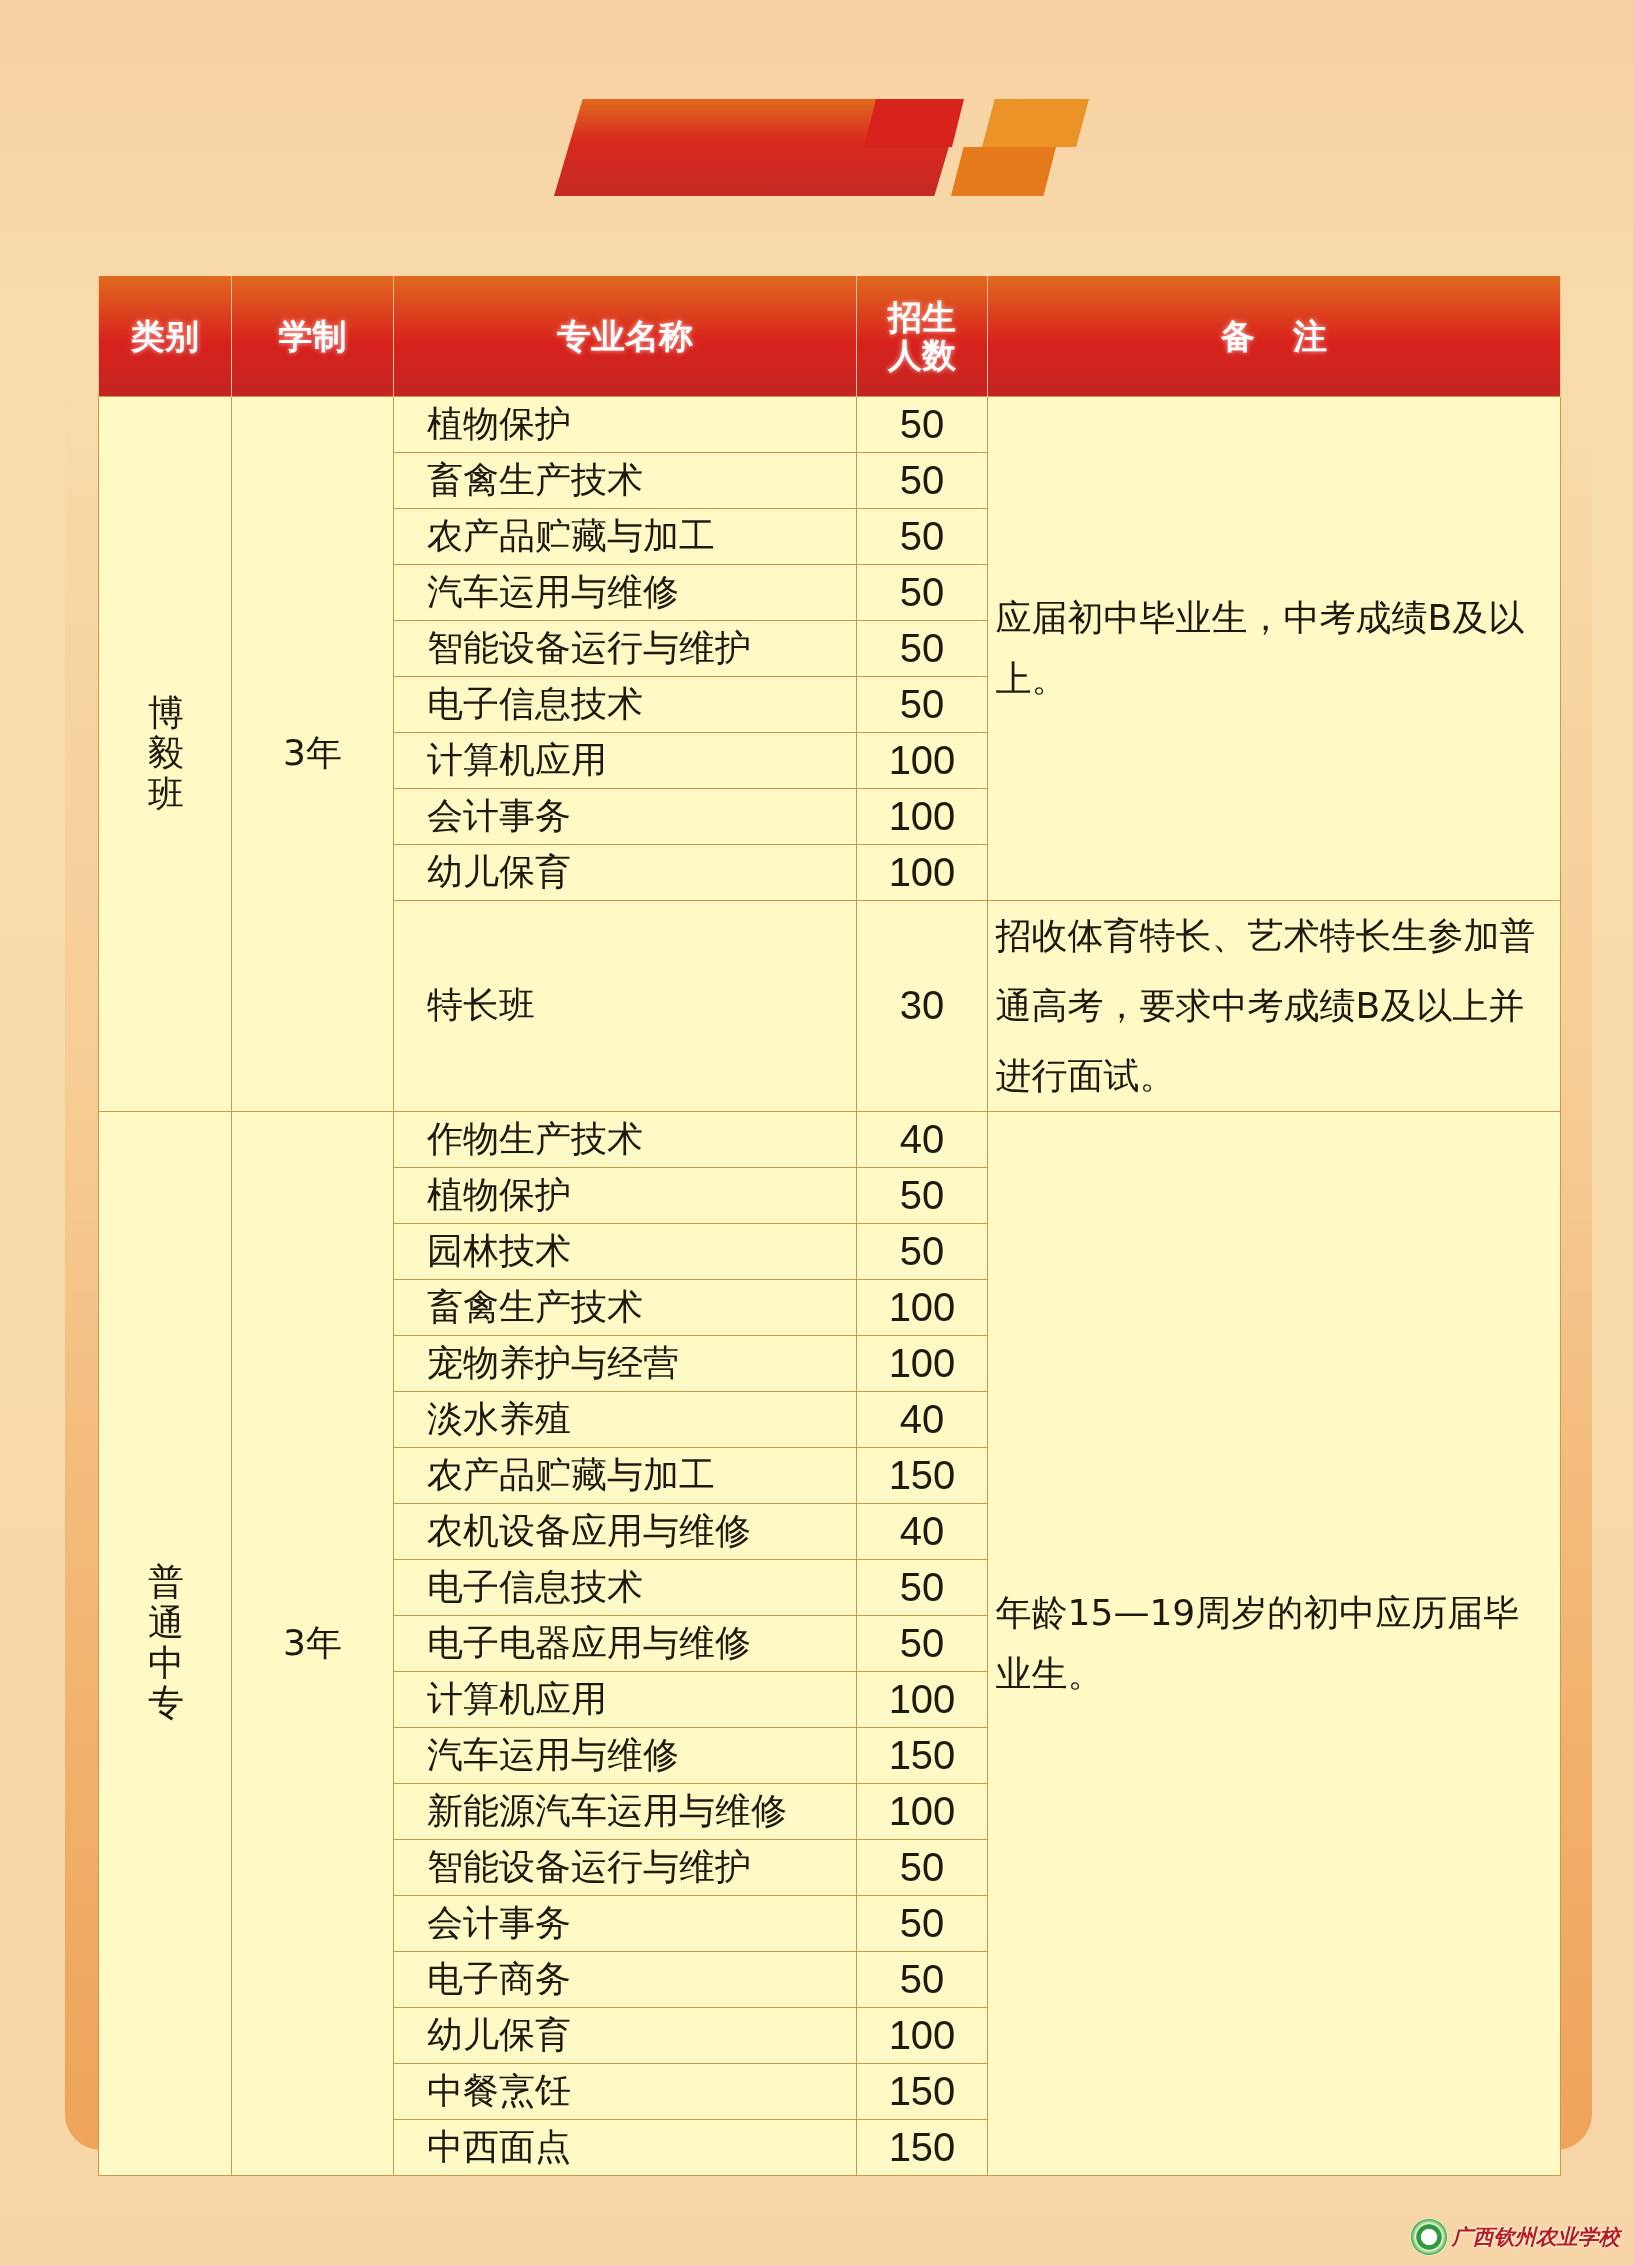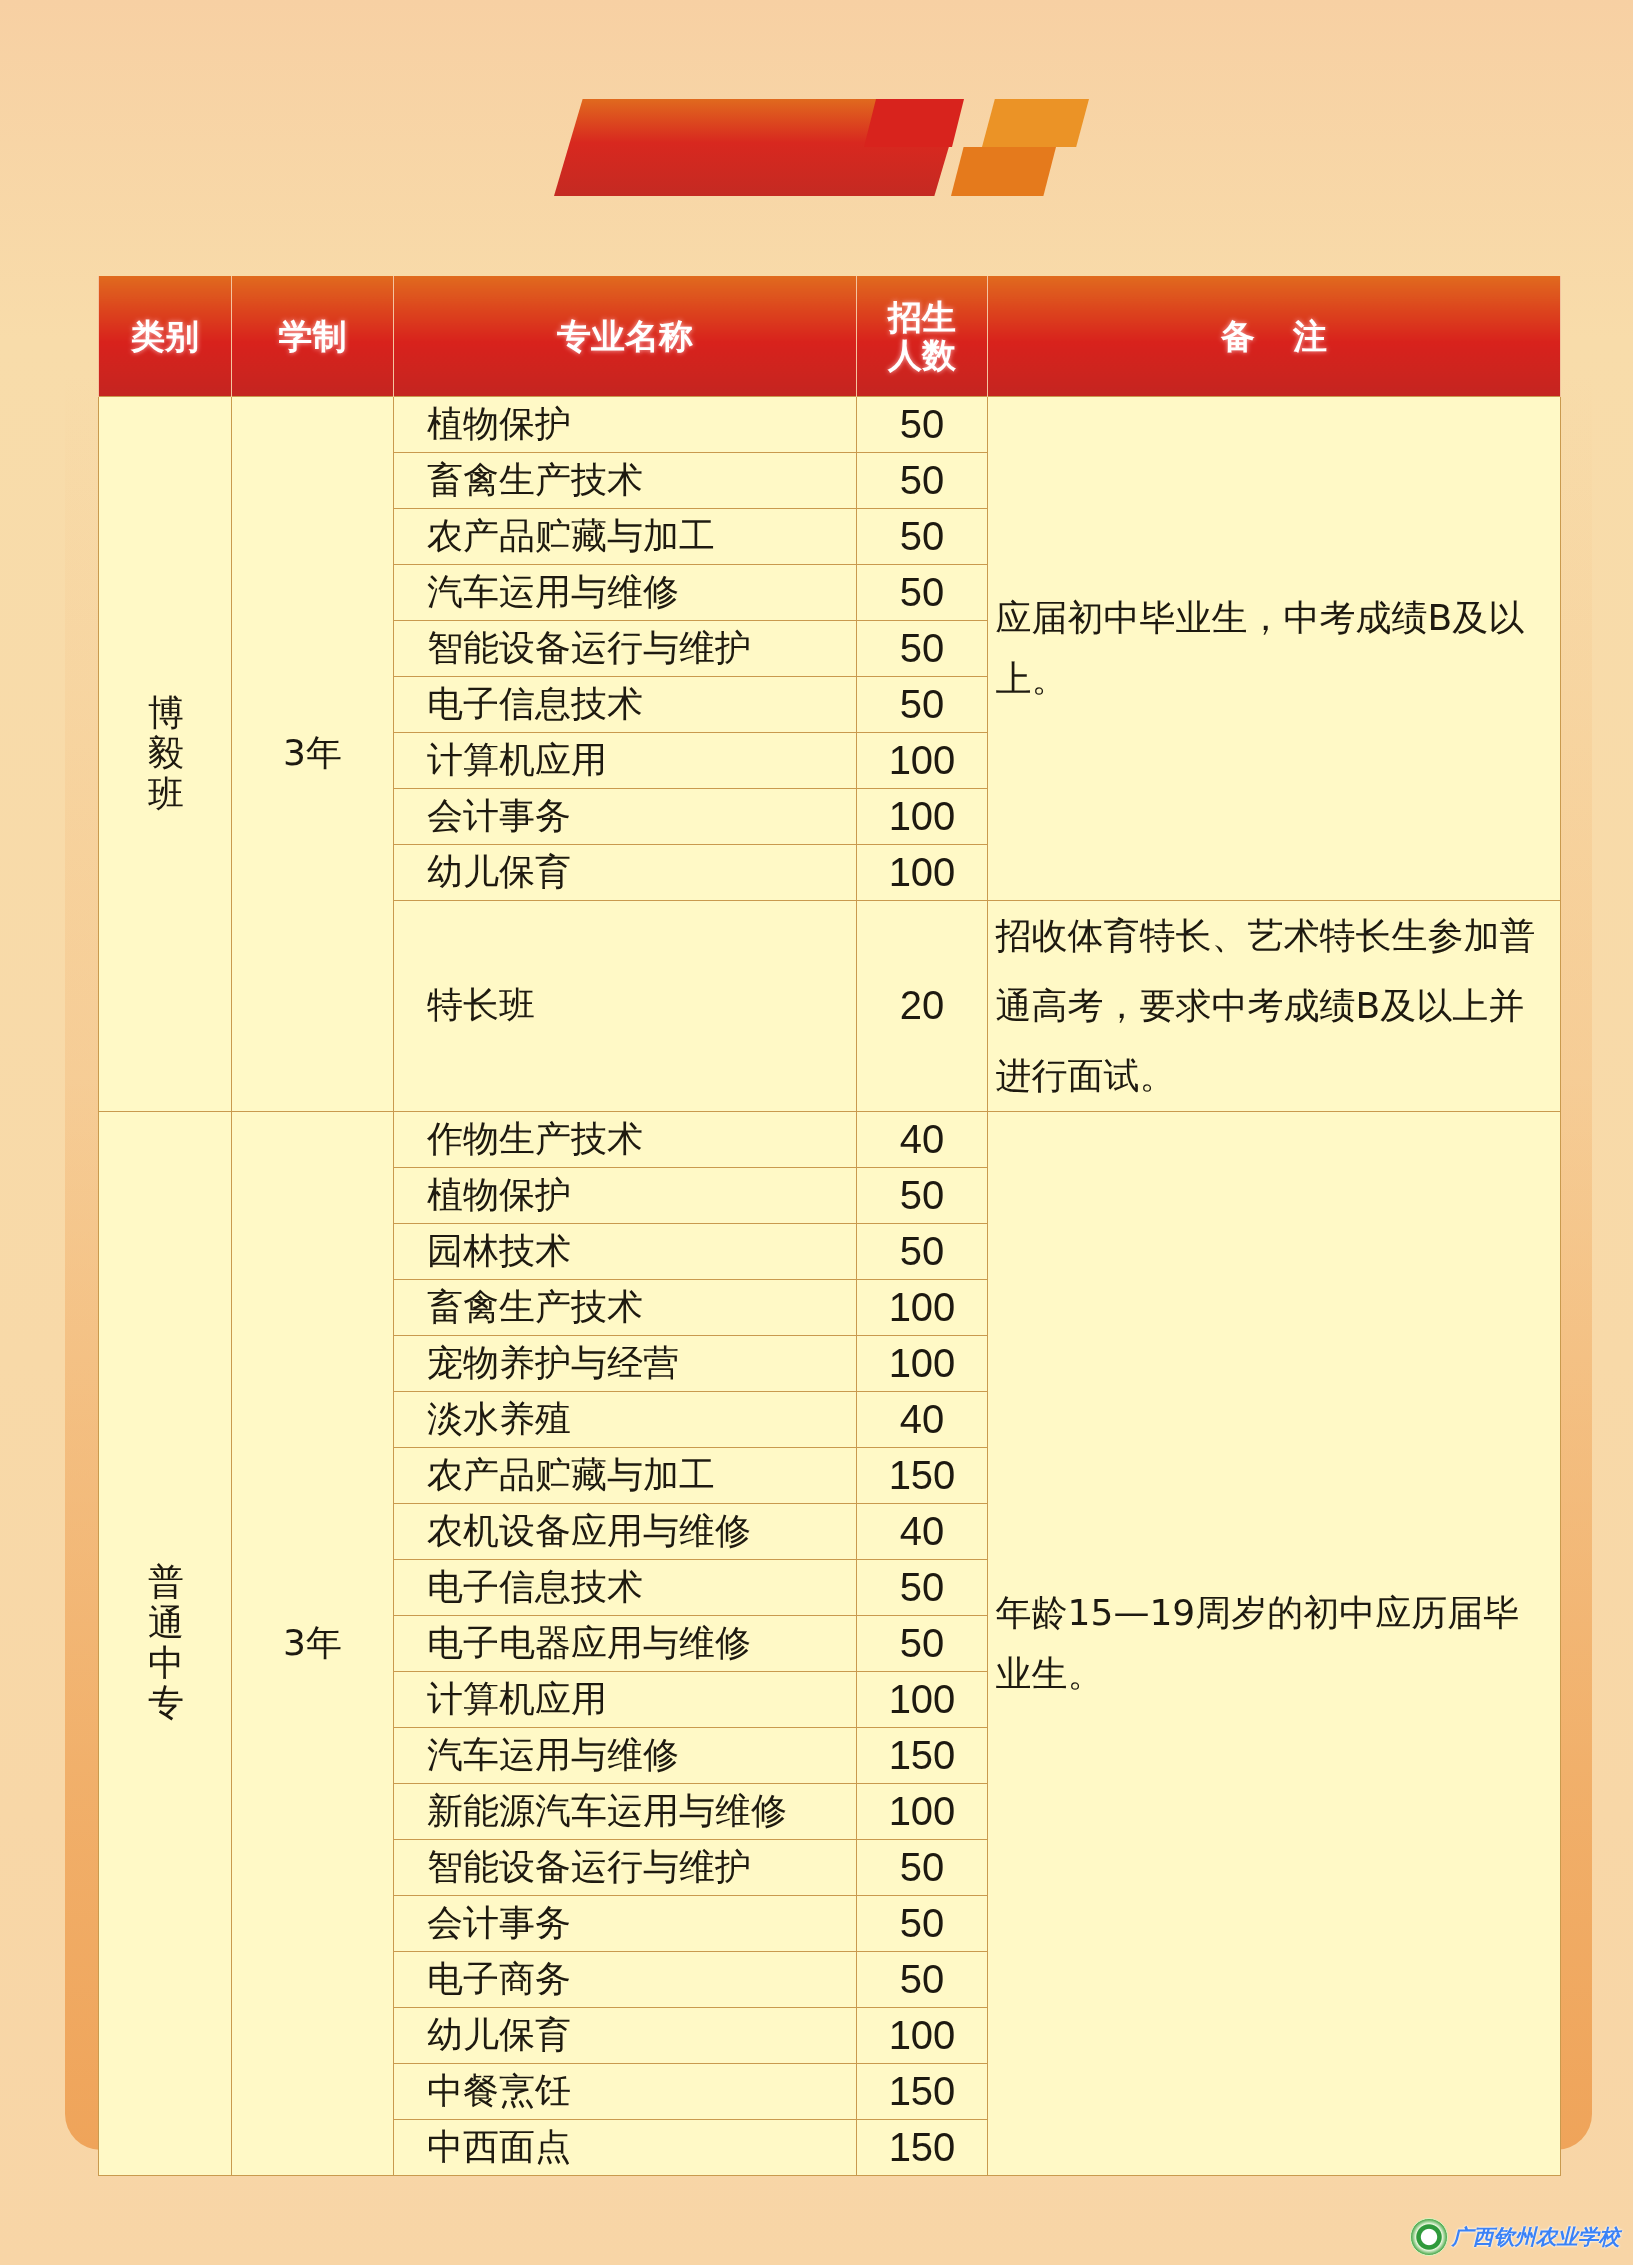"20" td.count { text: 20 -> 30 }
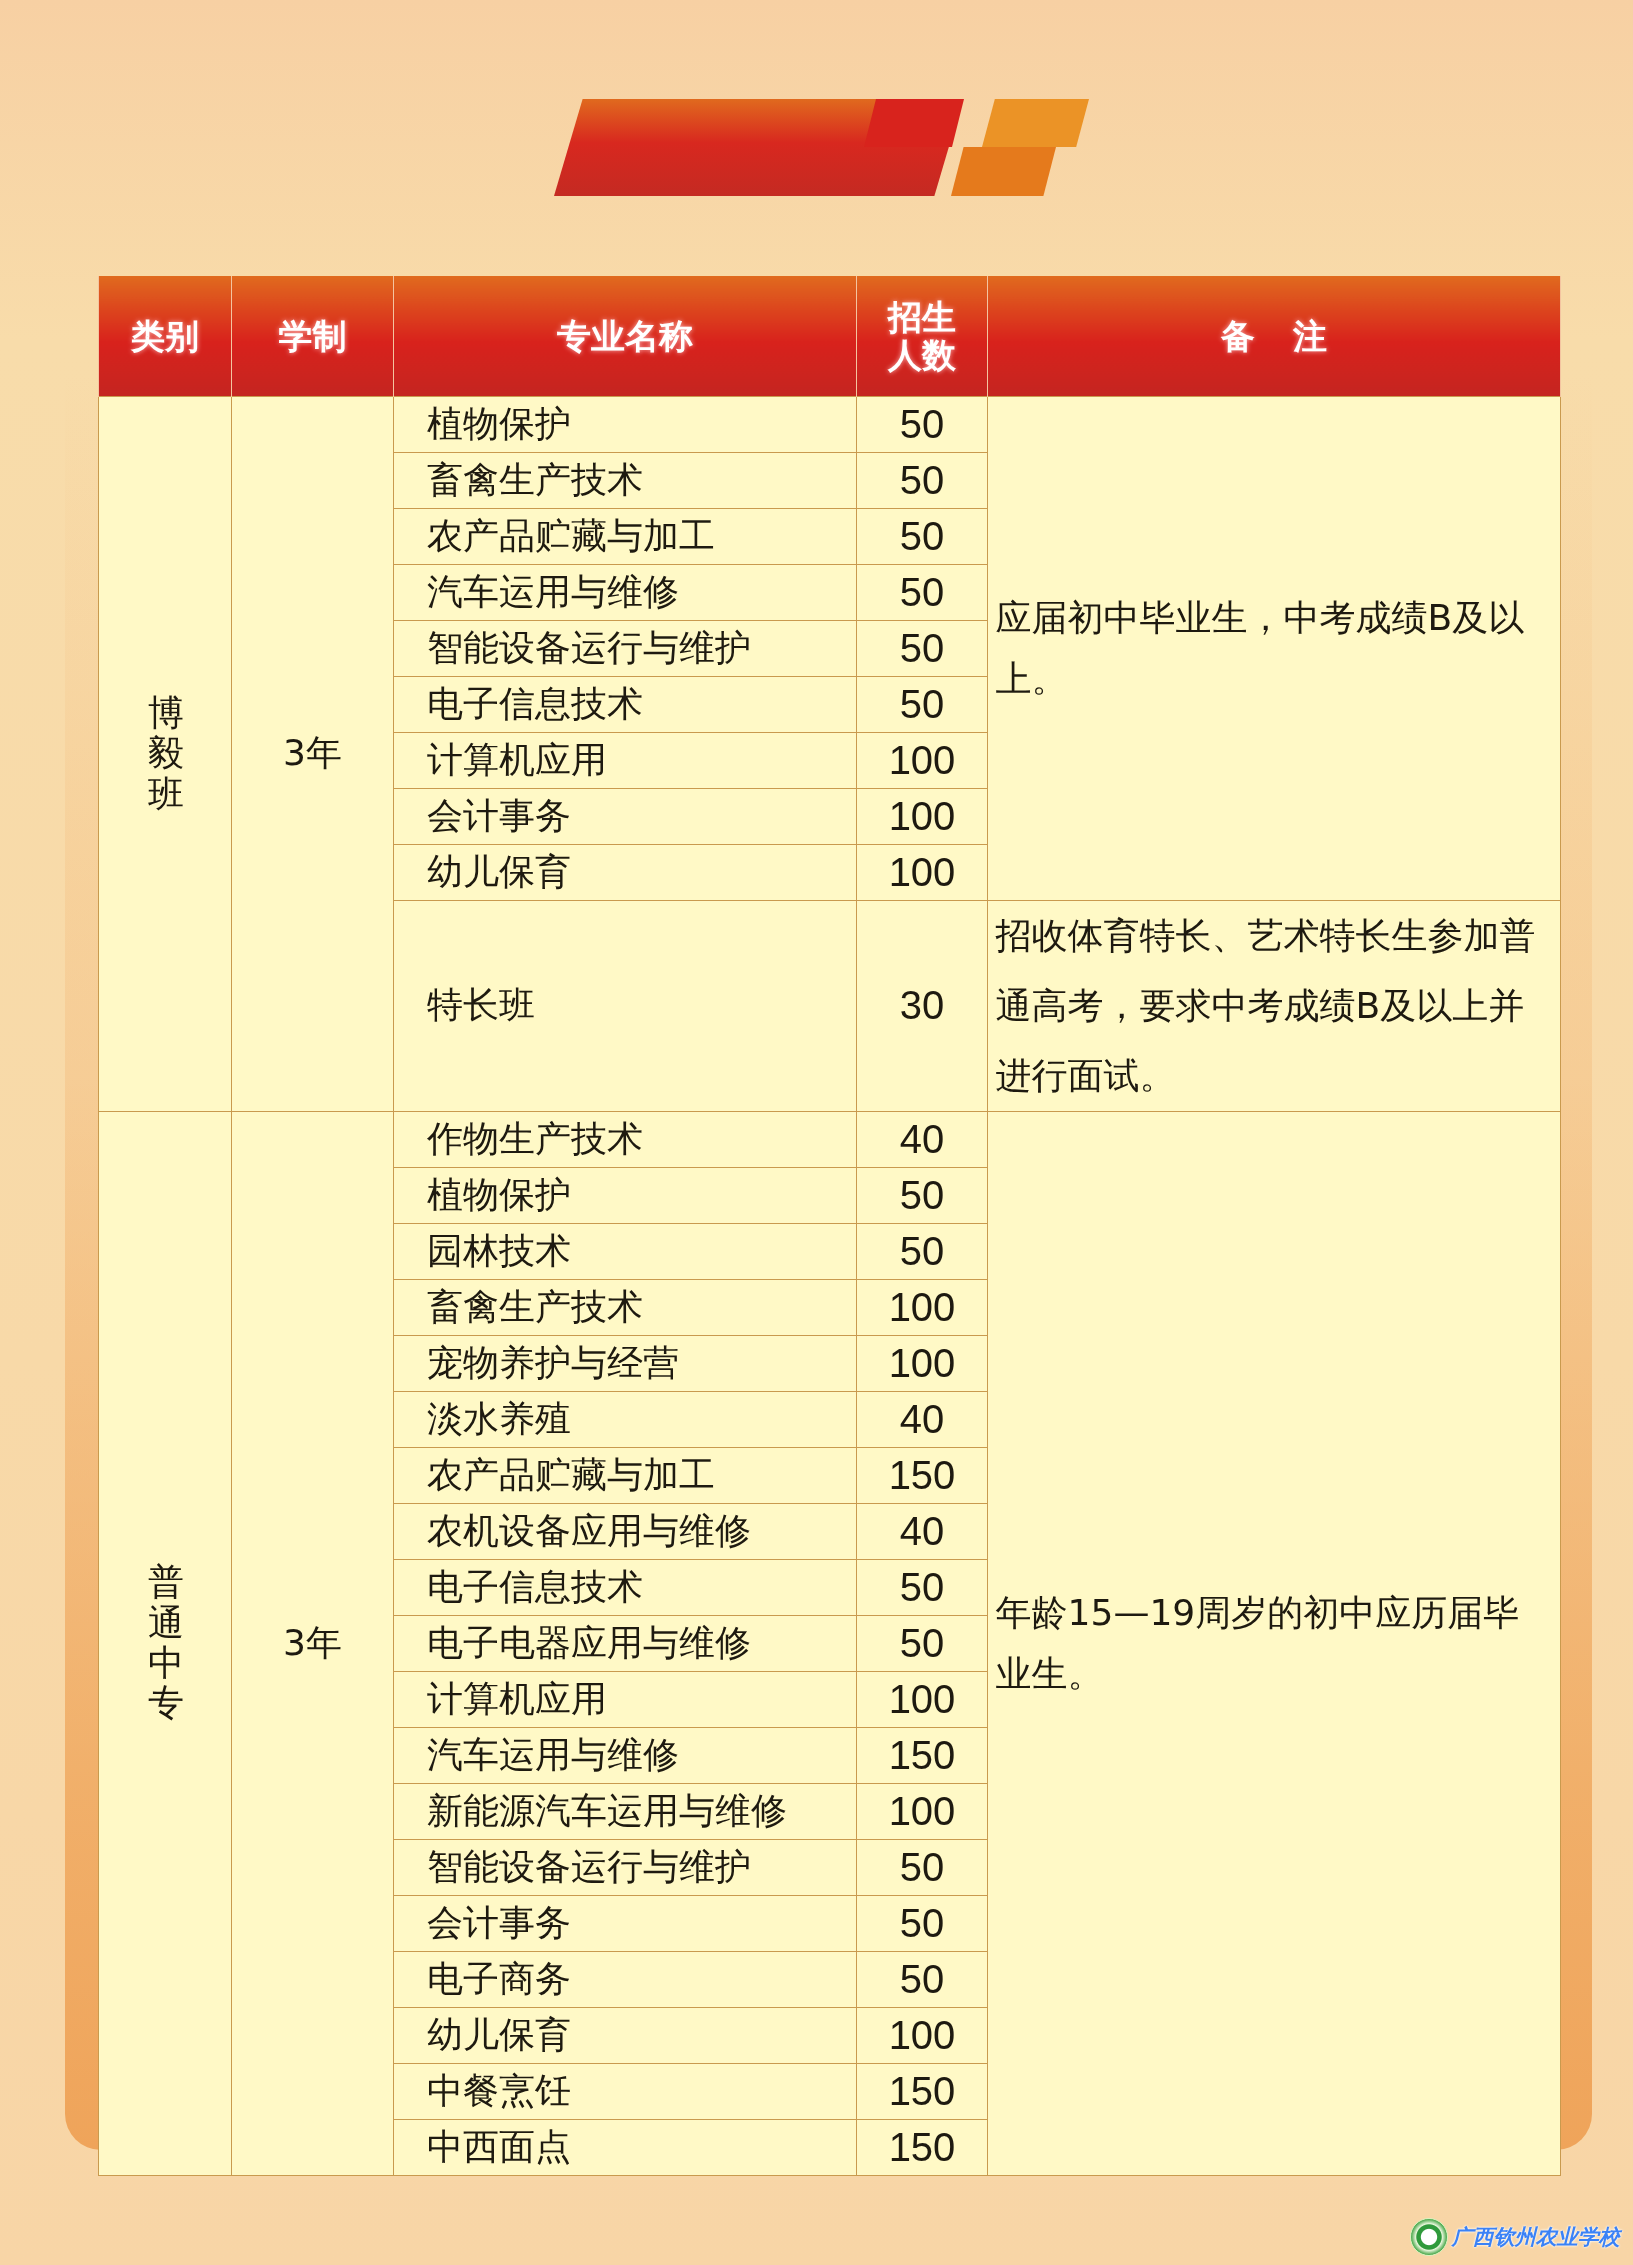"广西钦州农业学校" .logo-text { color: #3b82f6 -> #b91c1c }
